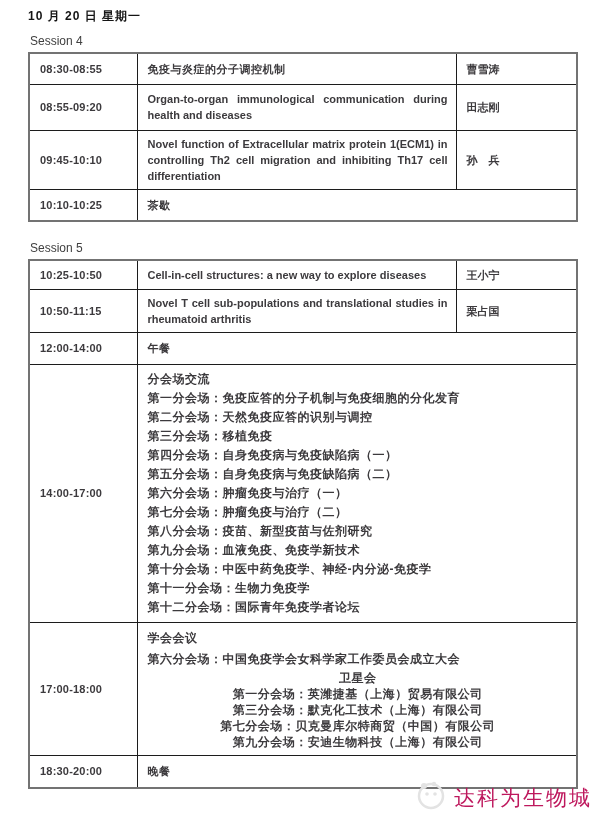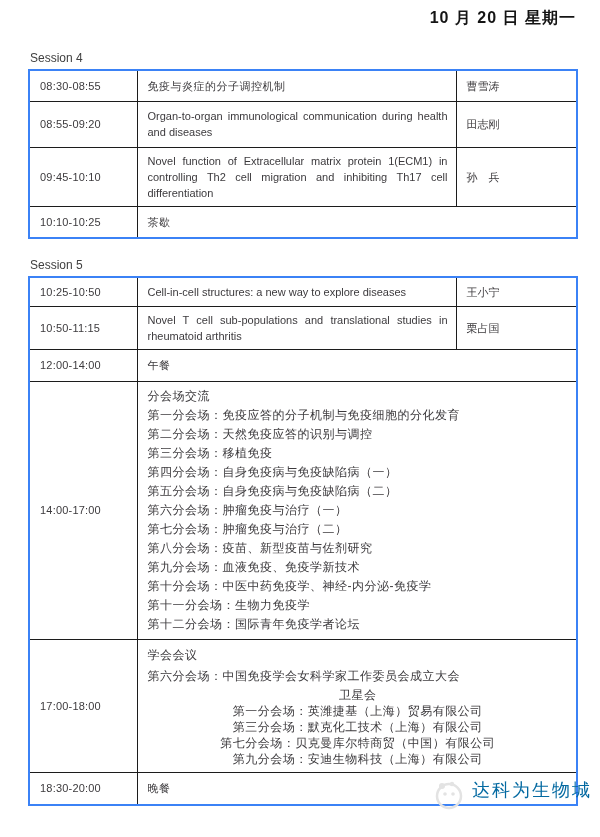"10 月 20 日 星期一" .doc-title { font-size: 16px -> 12px; margin-bottom: 22px -> 9px; text-align: right -> left }
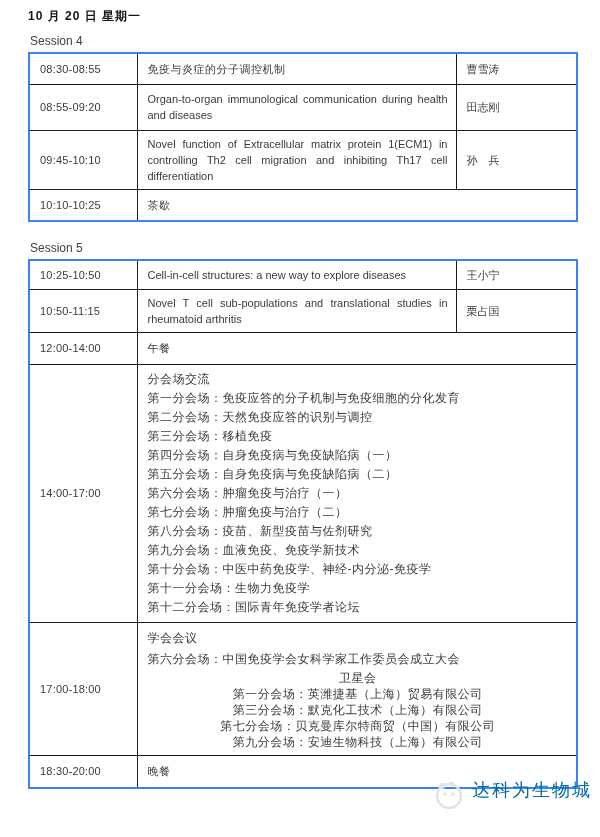"08:30-08:55" table.sched { border: 2px solid #3b82f6 -> 2px solid #737373; font-weight: none -> bold }
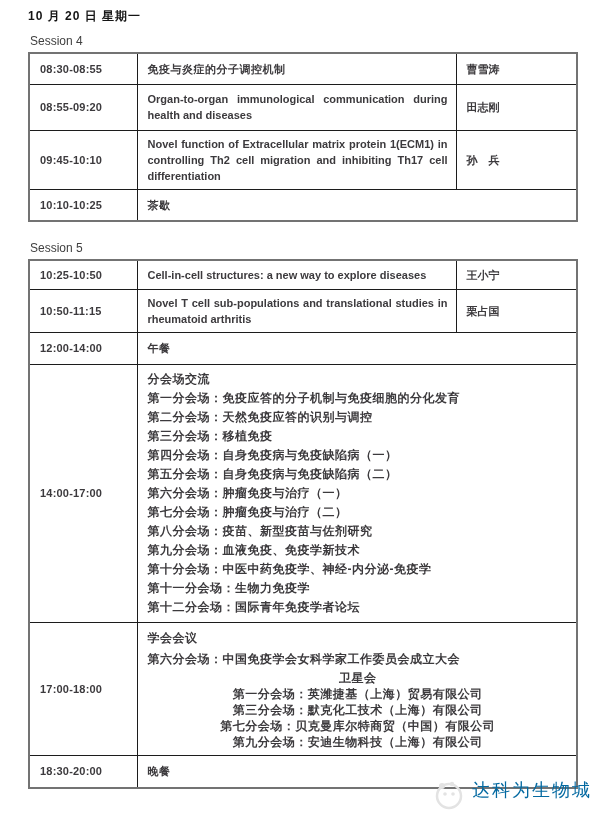"达科为生物城" .watermark { align-items: flex-start -> flex-end; color: #0369a1 -> #be185d; font-size: 18px -> 21px }
